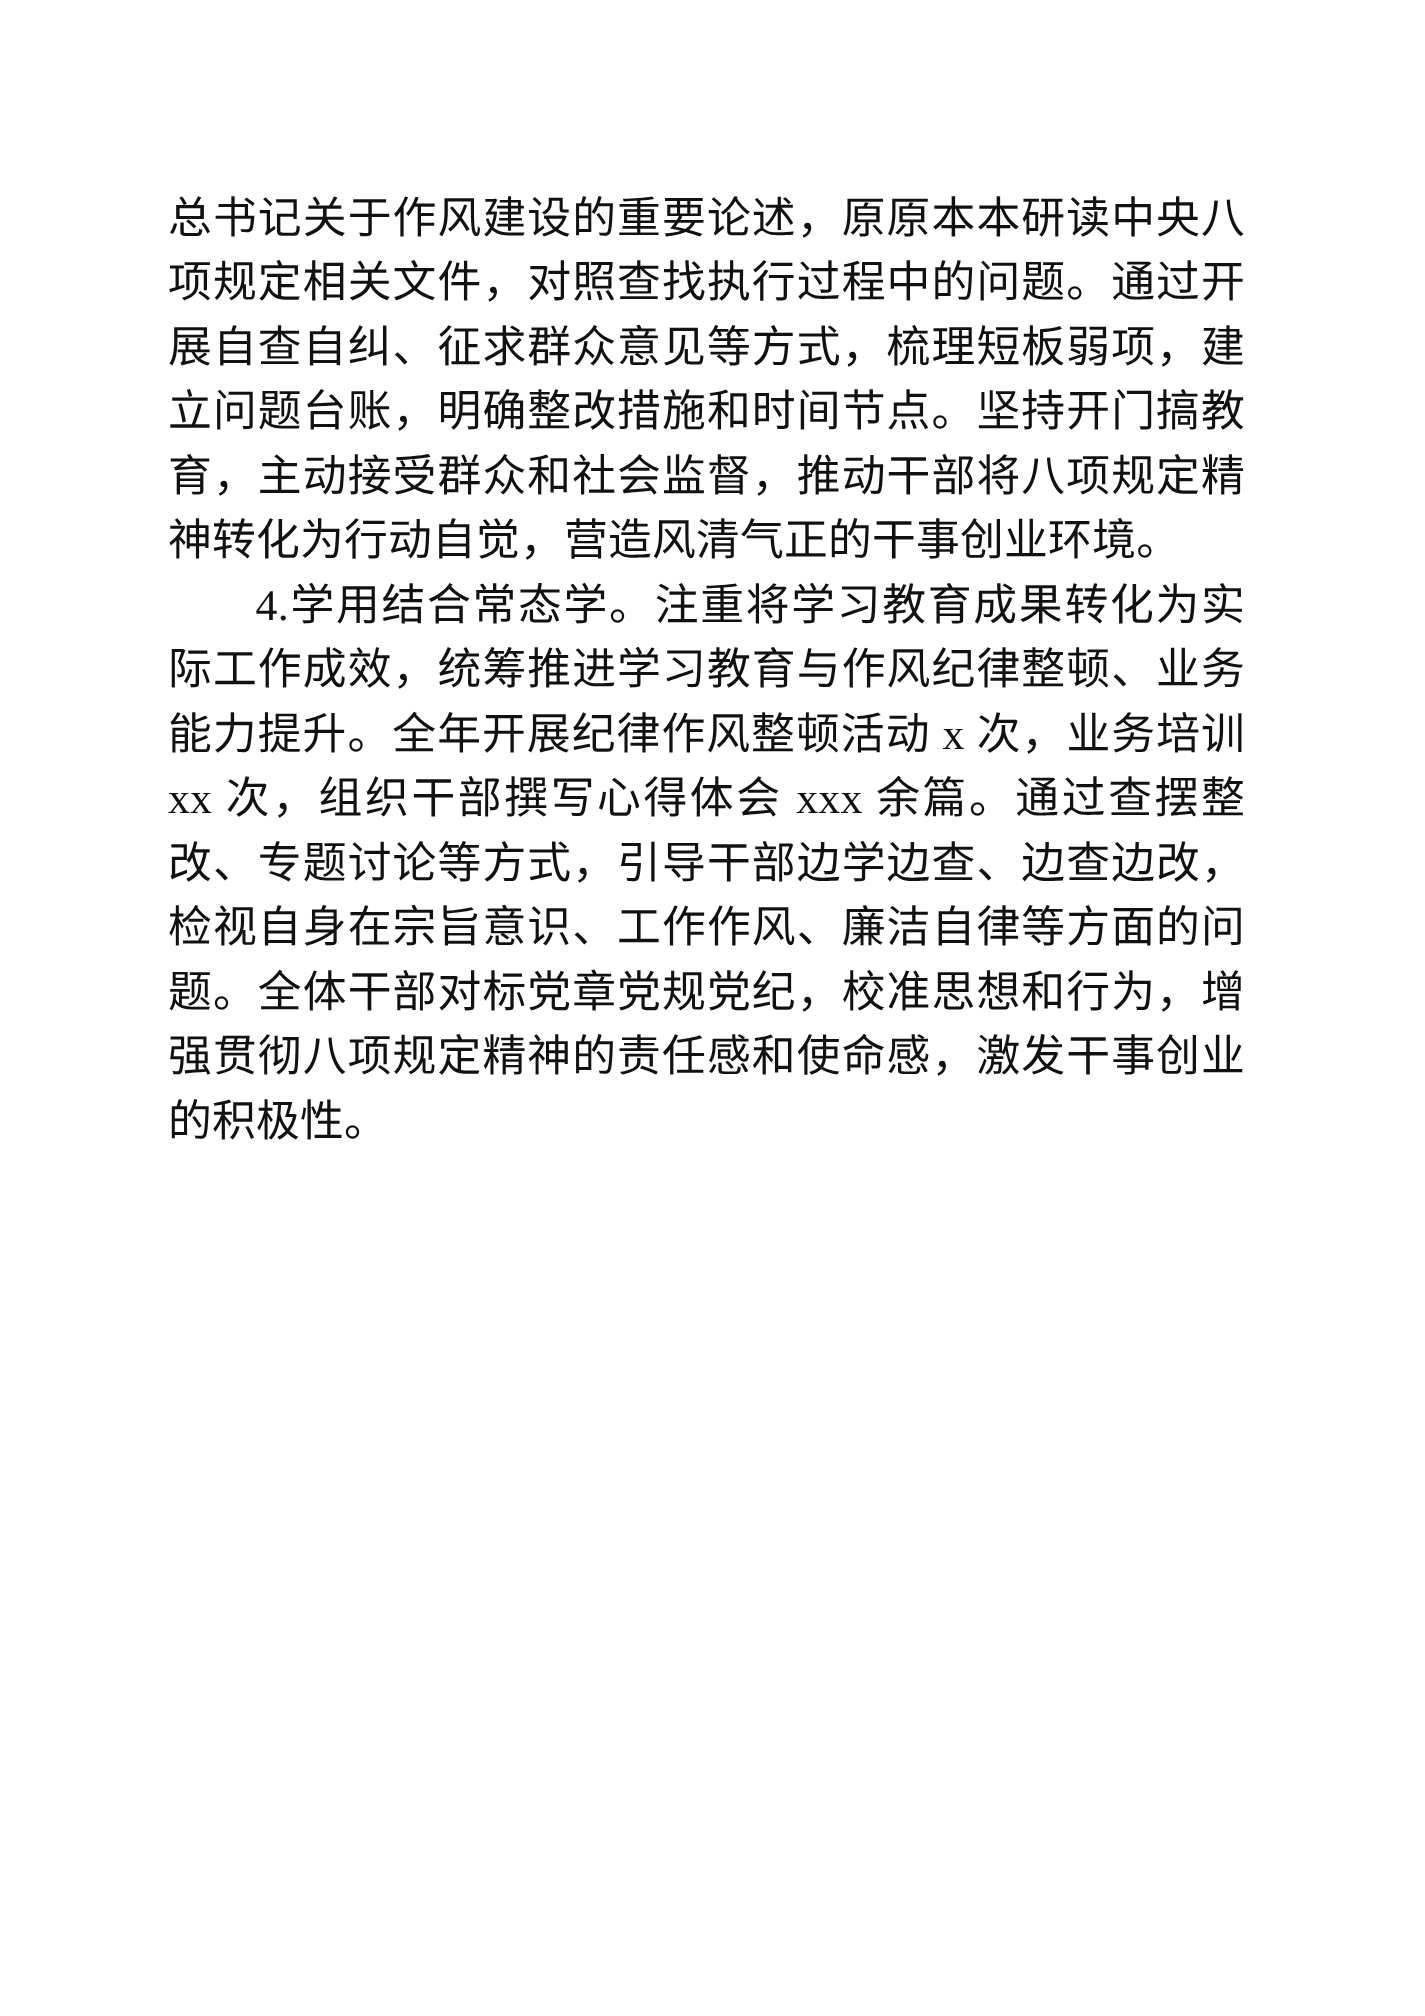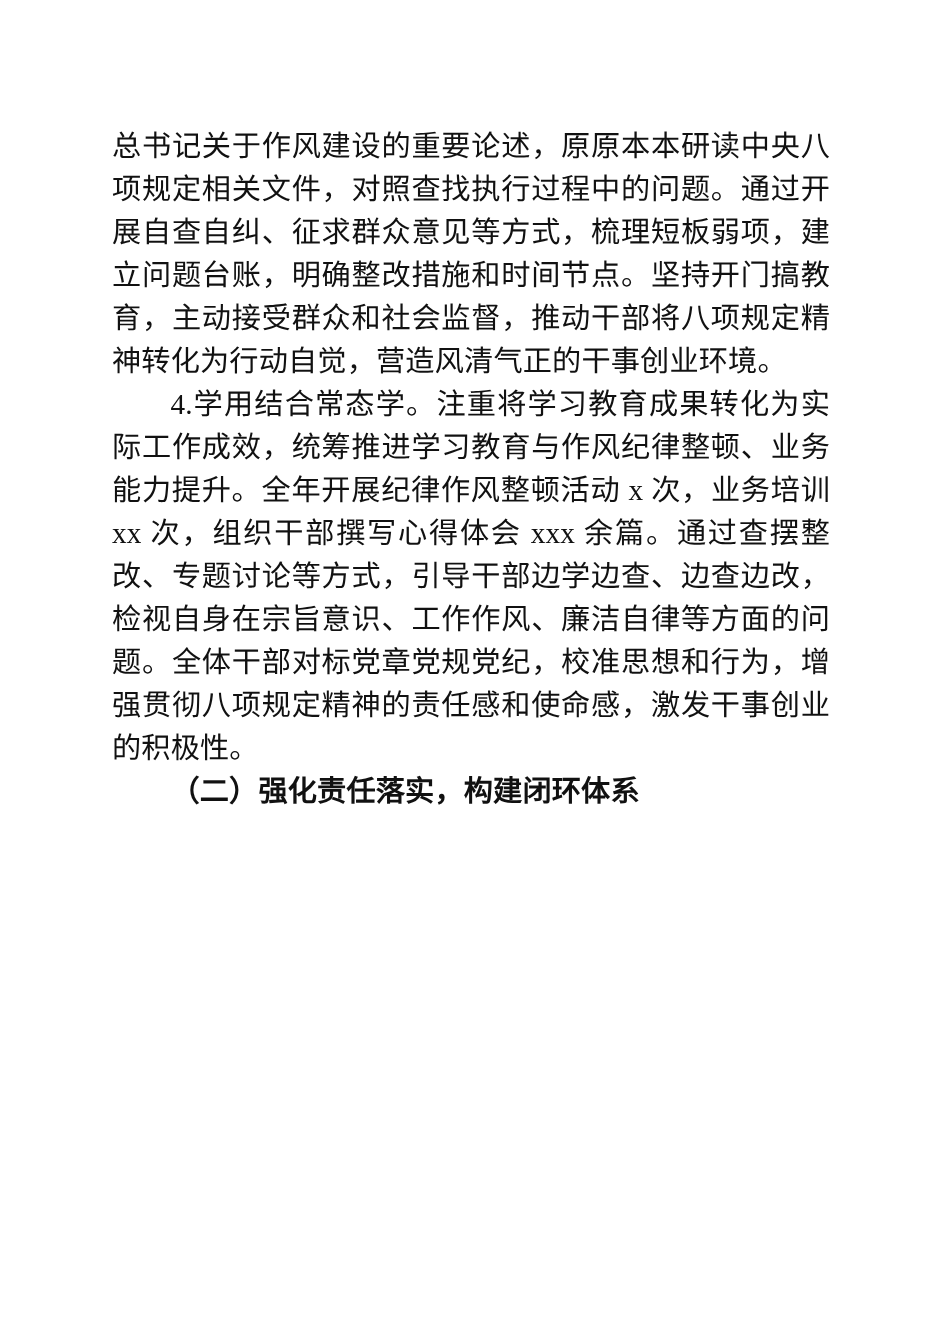"（二）强化责任落实，构建闭环体系" p.heading { html: <p>（二）强化责任落实，构建闭环体系</p> -> none }
